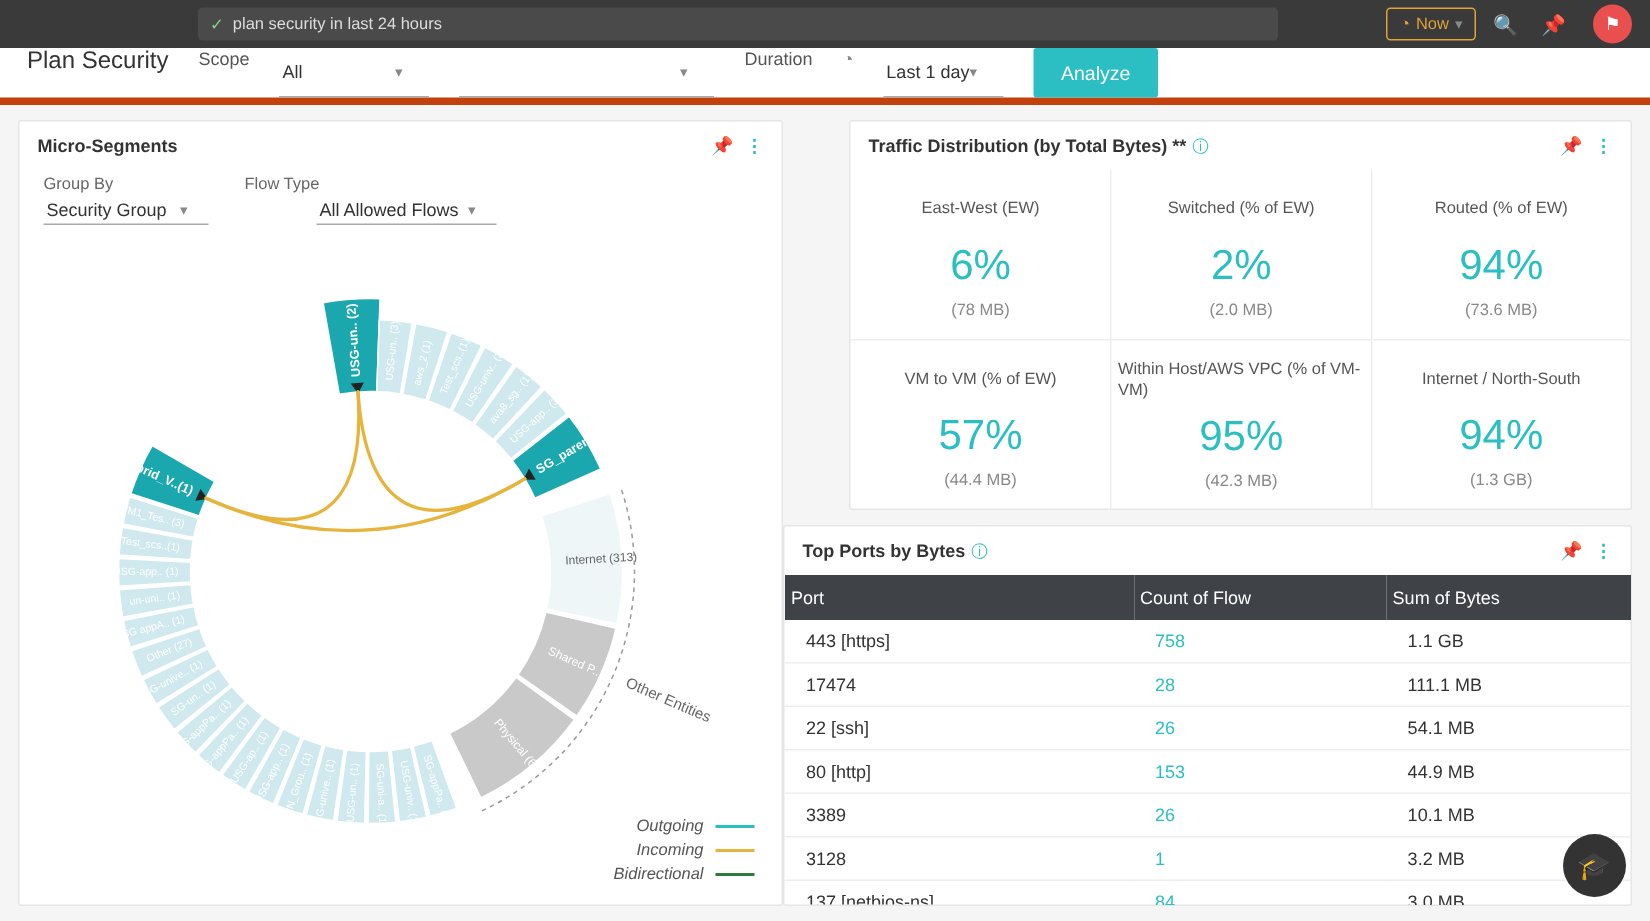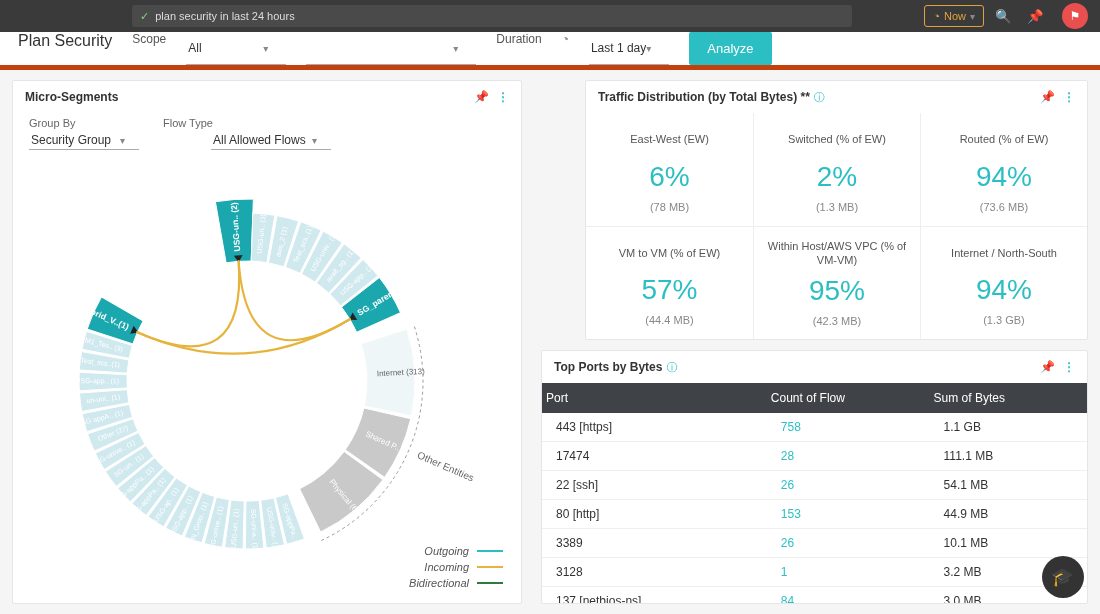"Micro-Segments" .main { gap: 19px -> 0 }
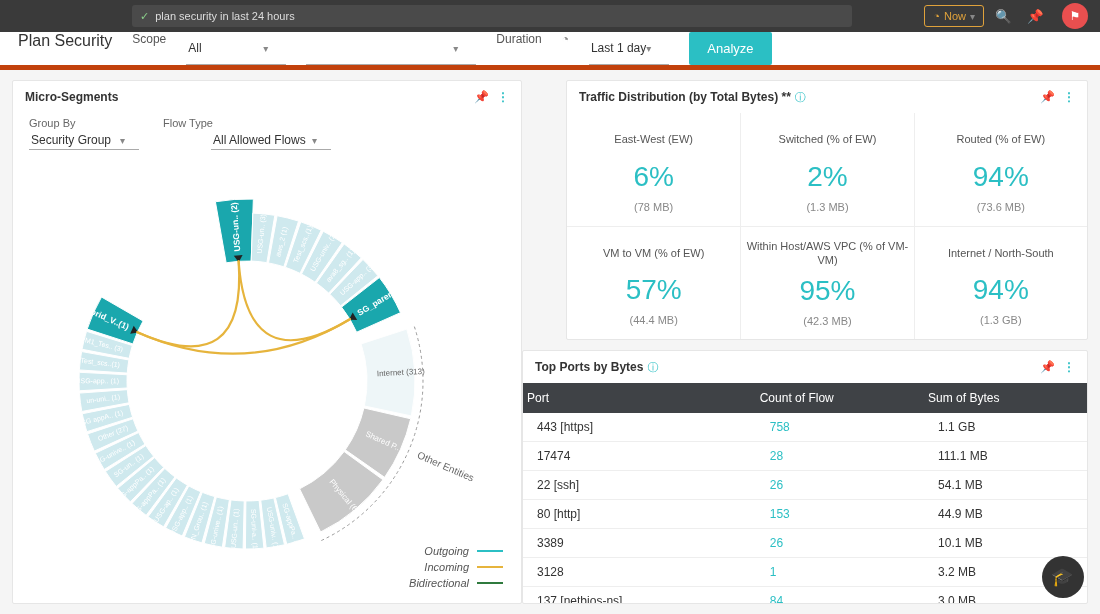"East-West (EW)" .tc-label { text-align: center -> none }
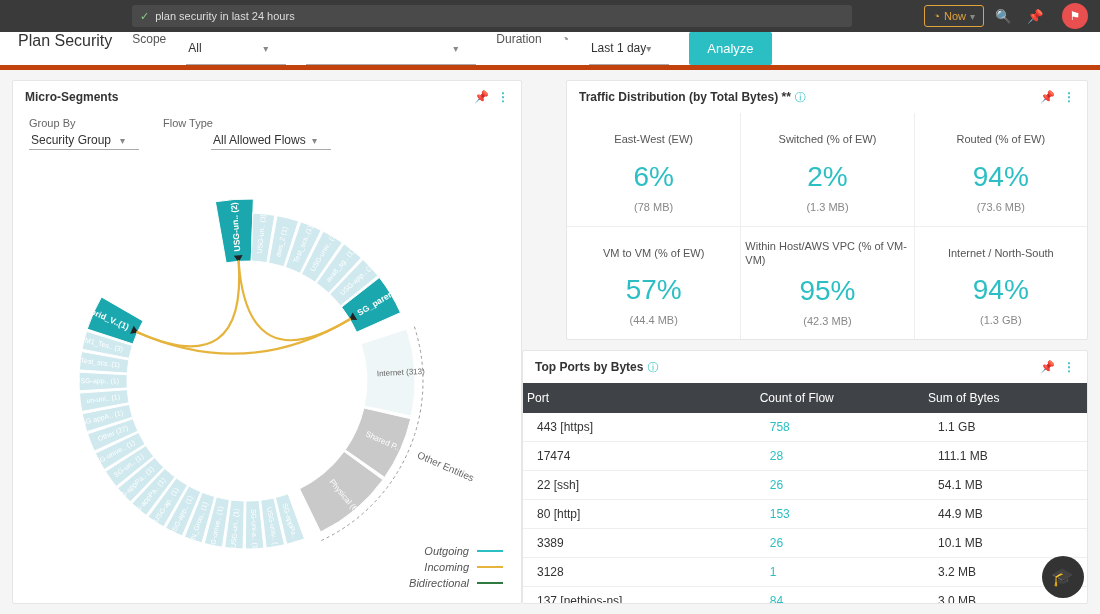"(1.3 MB)" div.tc-sub { text: 1.3 -> 2.0 }
